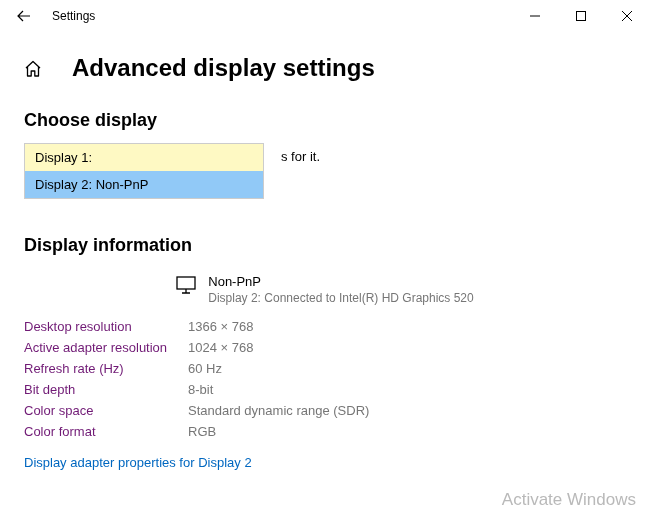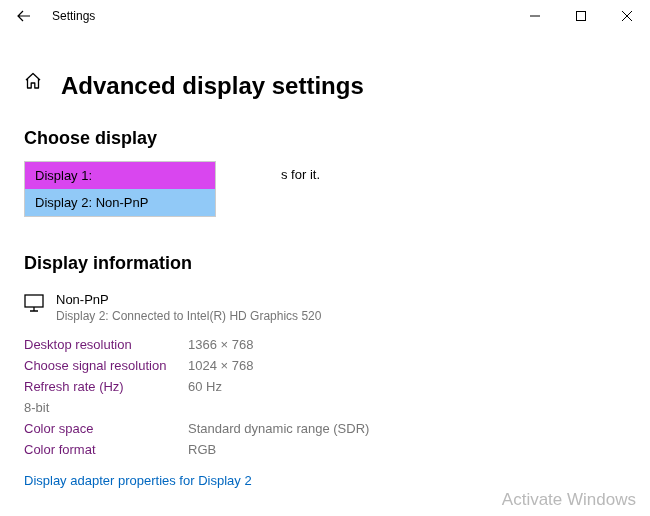"Advanced display settings" .header-row { align-items: flex-start -> flex-end; gap: 19px -> 30px; margin-top: 40px -> 22px }
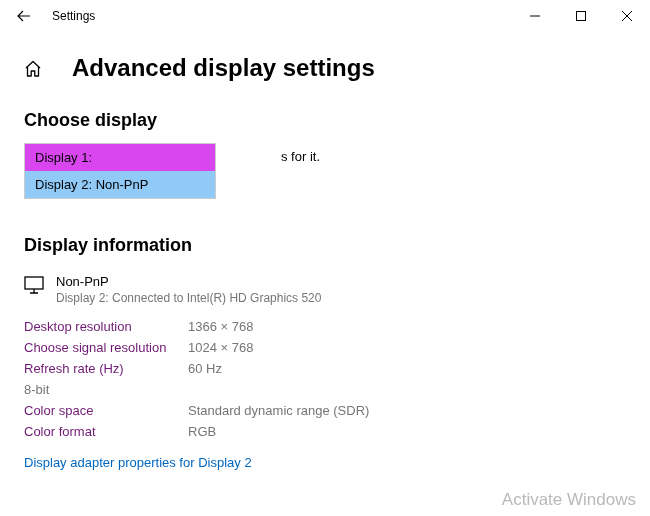"Display 1:" .dropdown-list { background: #d946ef -> #fef9c3; width: 192px -> 240px }
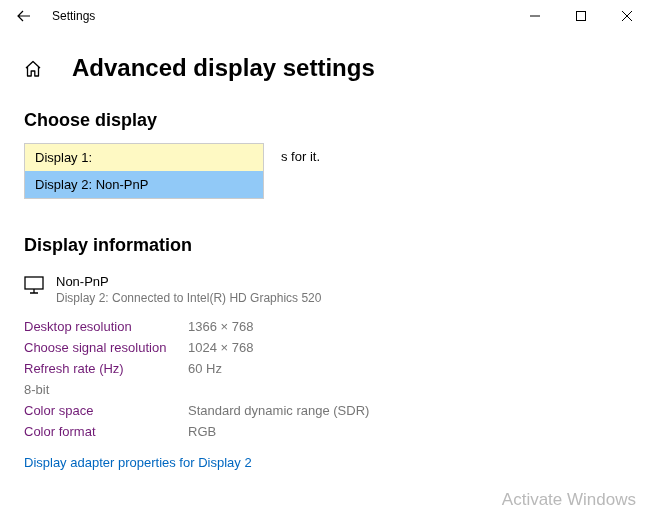"Non-PnP" .monitor-row { justify-content: none -> center }
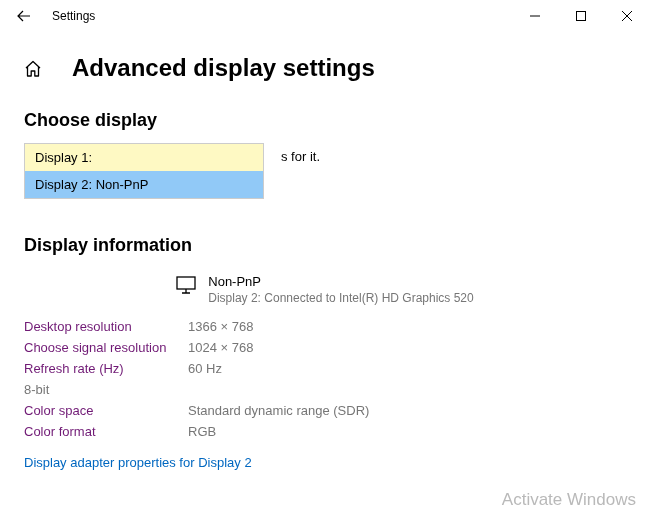"Choose signal resolution" div.spec-label { text: Choose signal -> Active adapter }
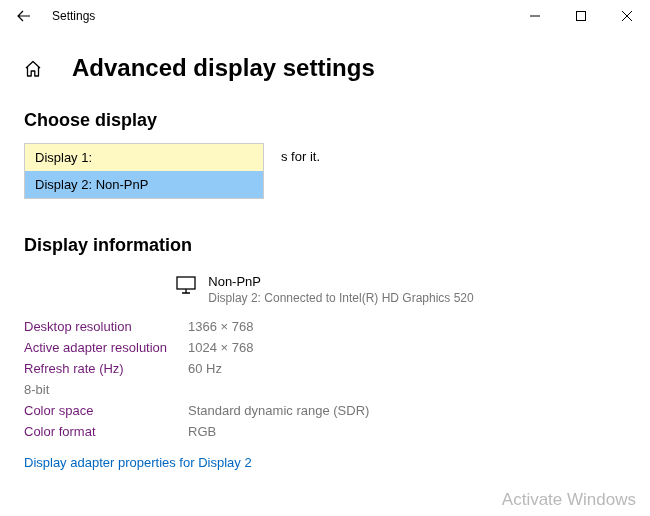"Bit depth" div.spec-label { html: none -> <div>Bit depth</div> }
